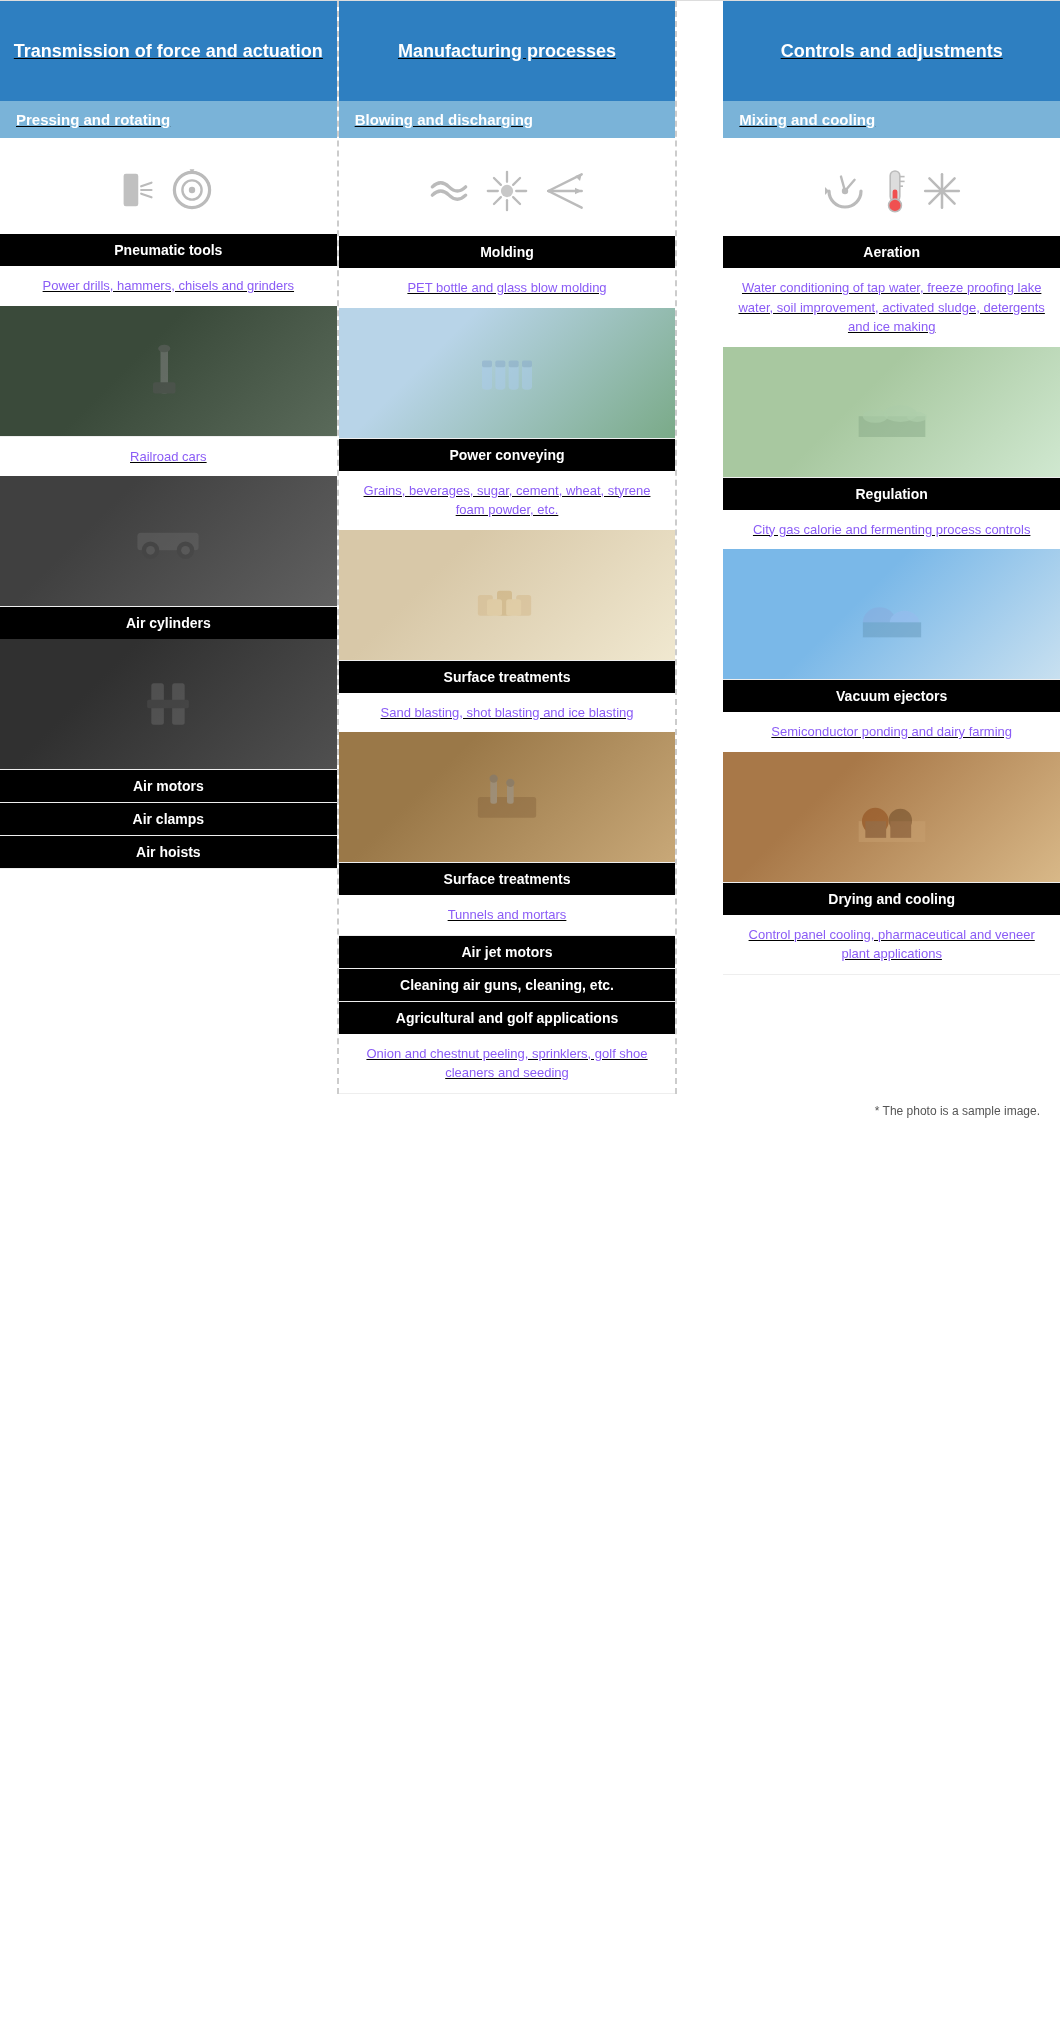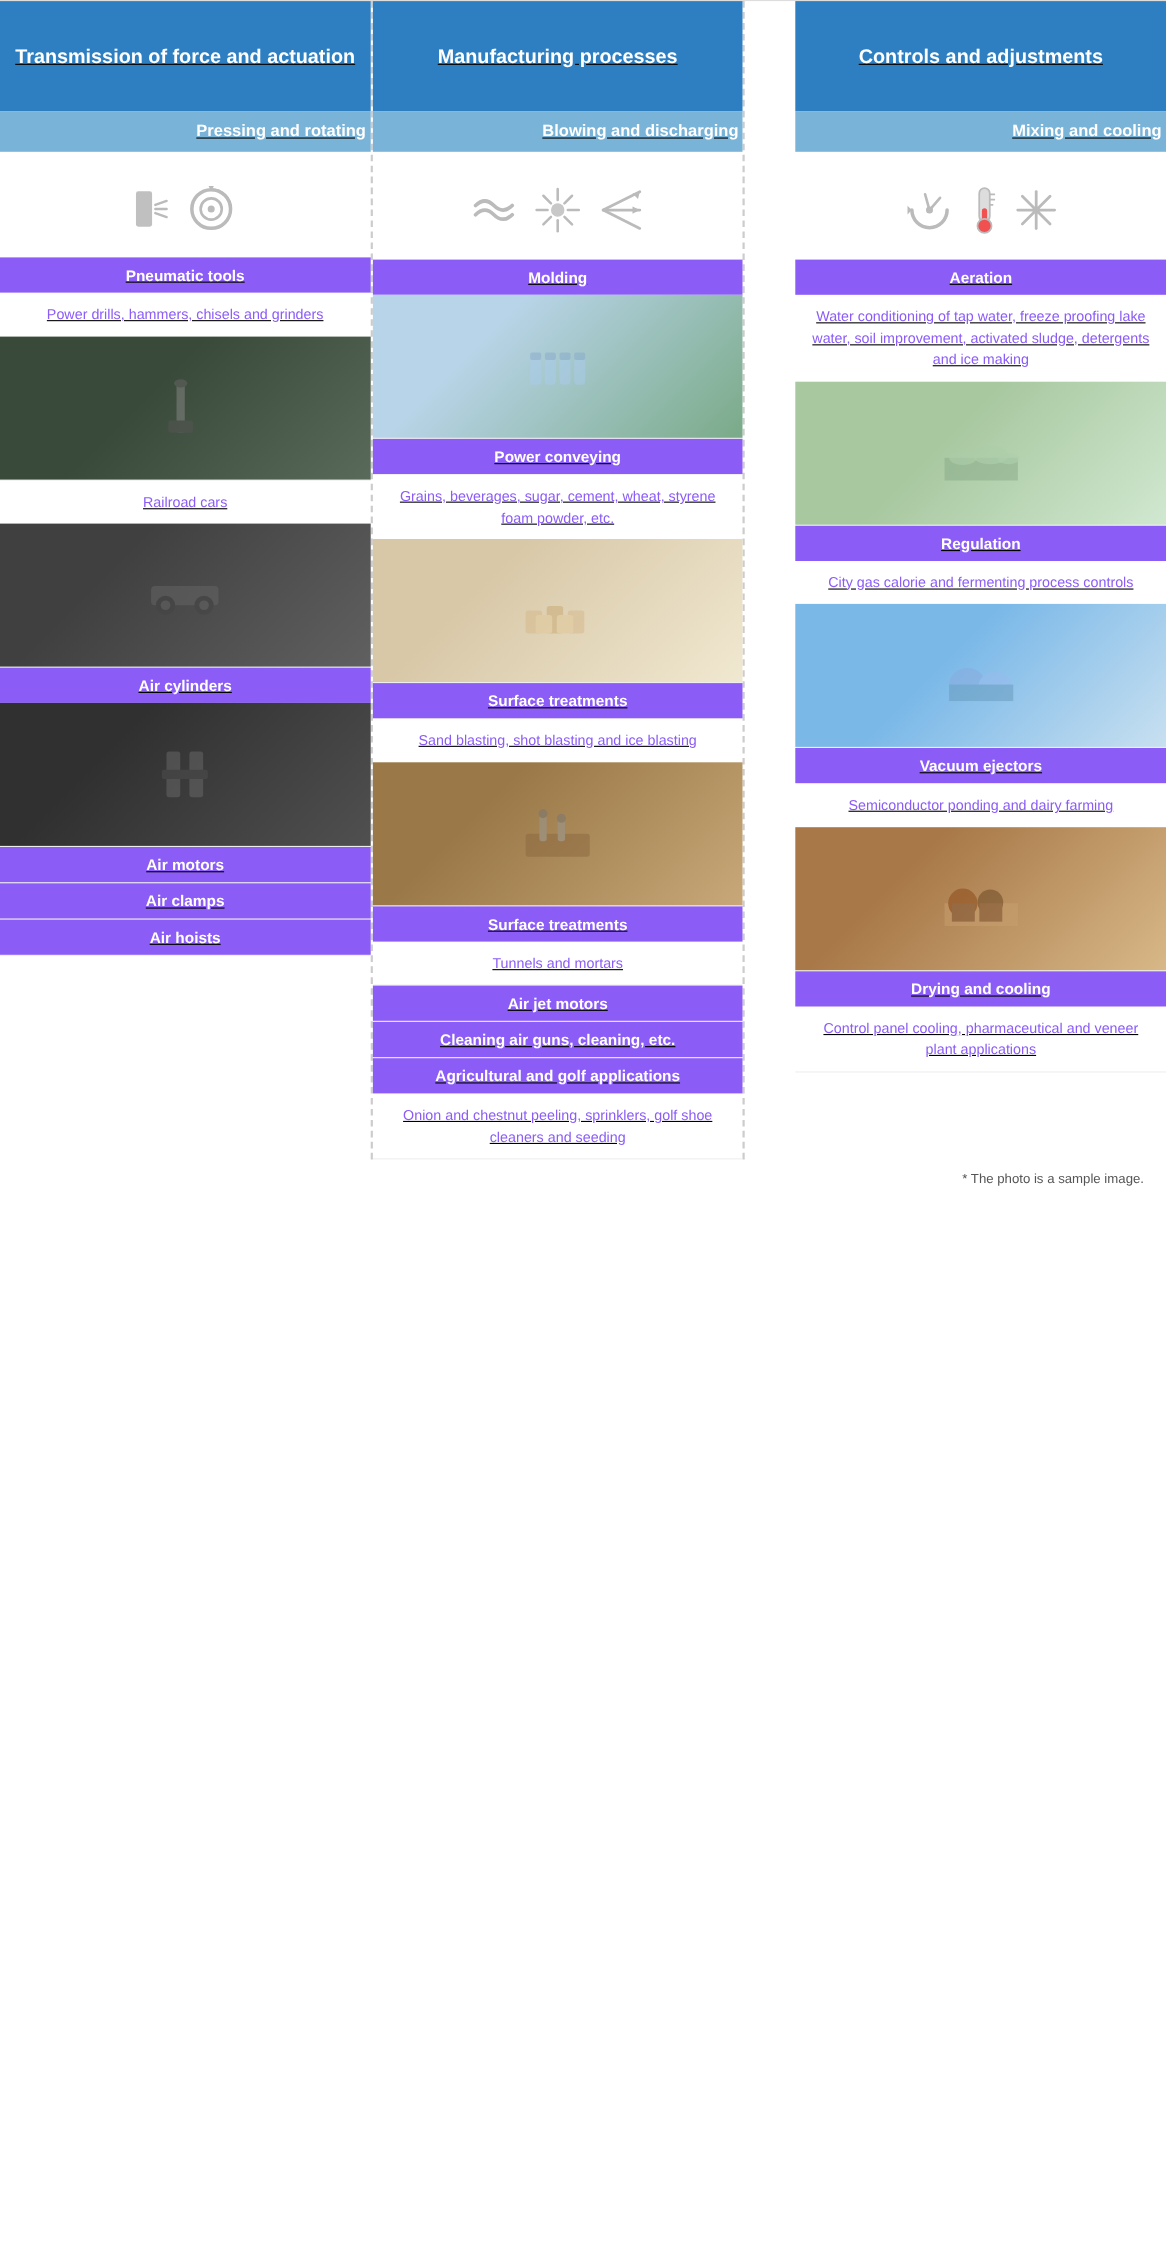"Pressing and rotating" .sub-header { padding: 10px 4px -> 10px 16px; text-align: right -> left }
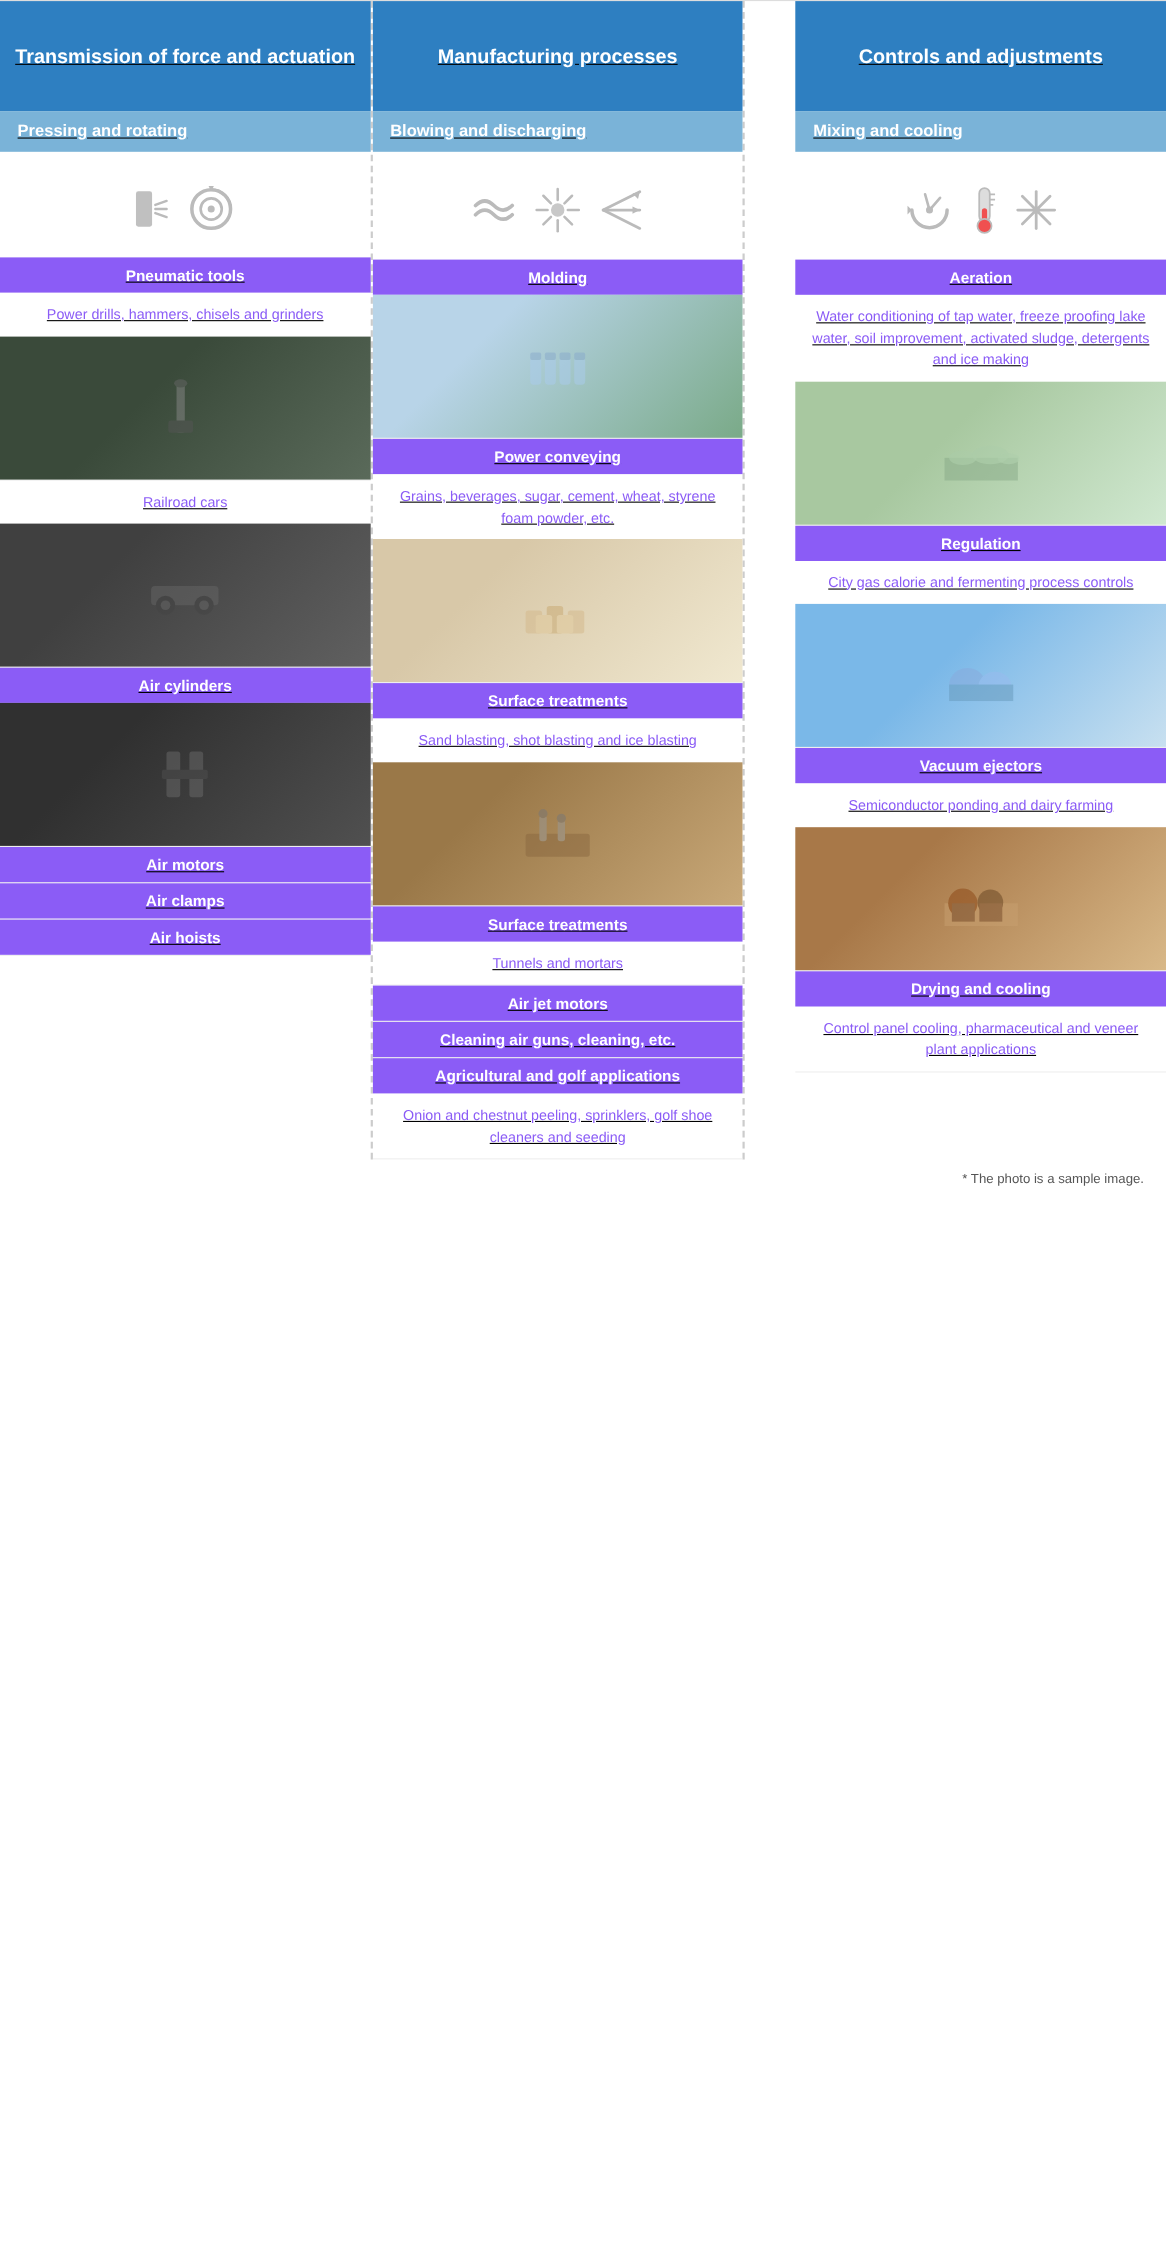"Pneumatic tools" .section-bar { background: #8b5cf6 -> #000000 }
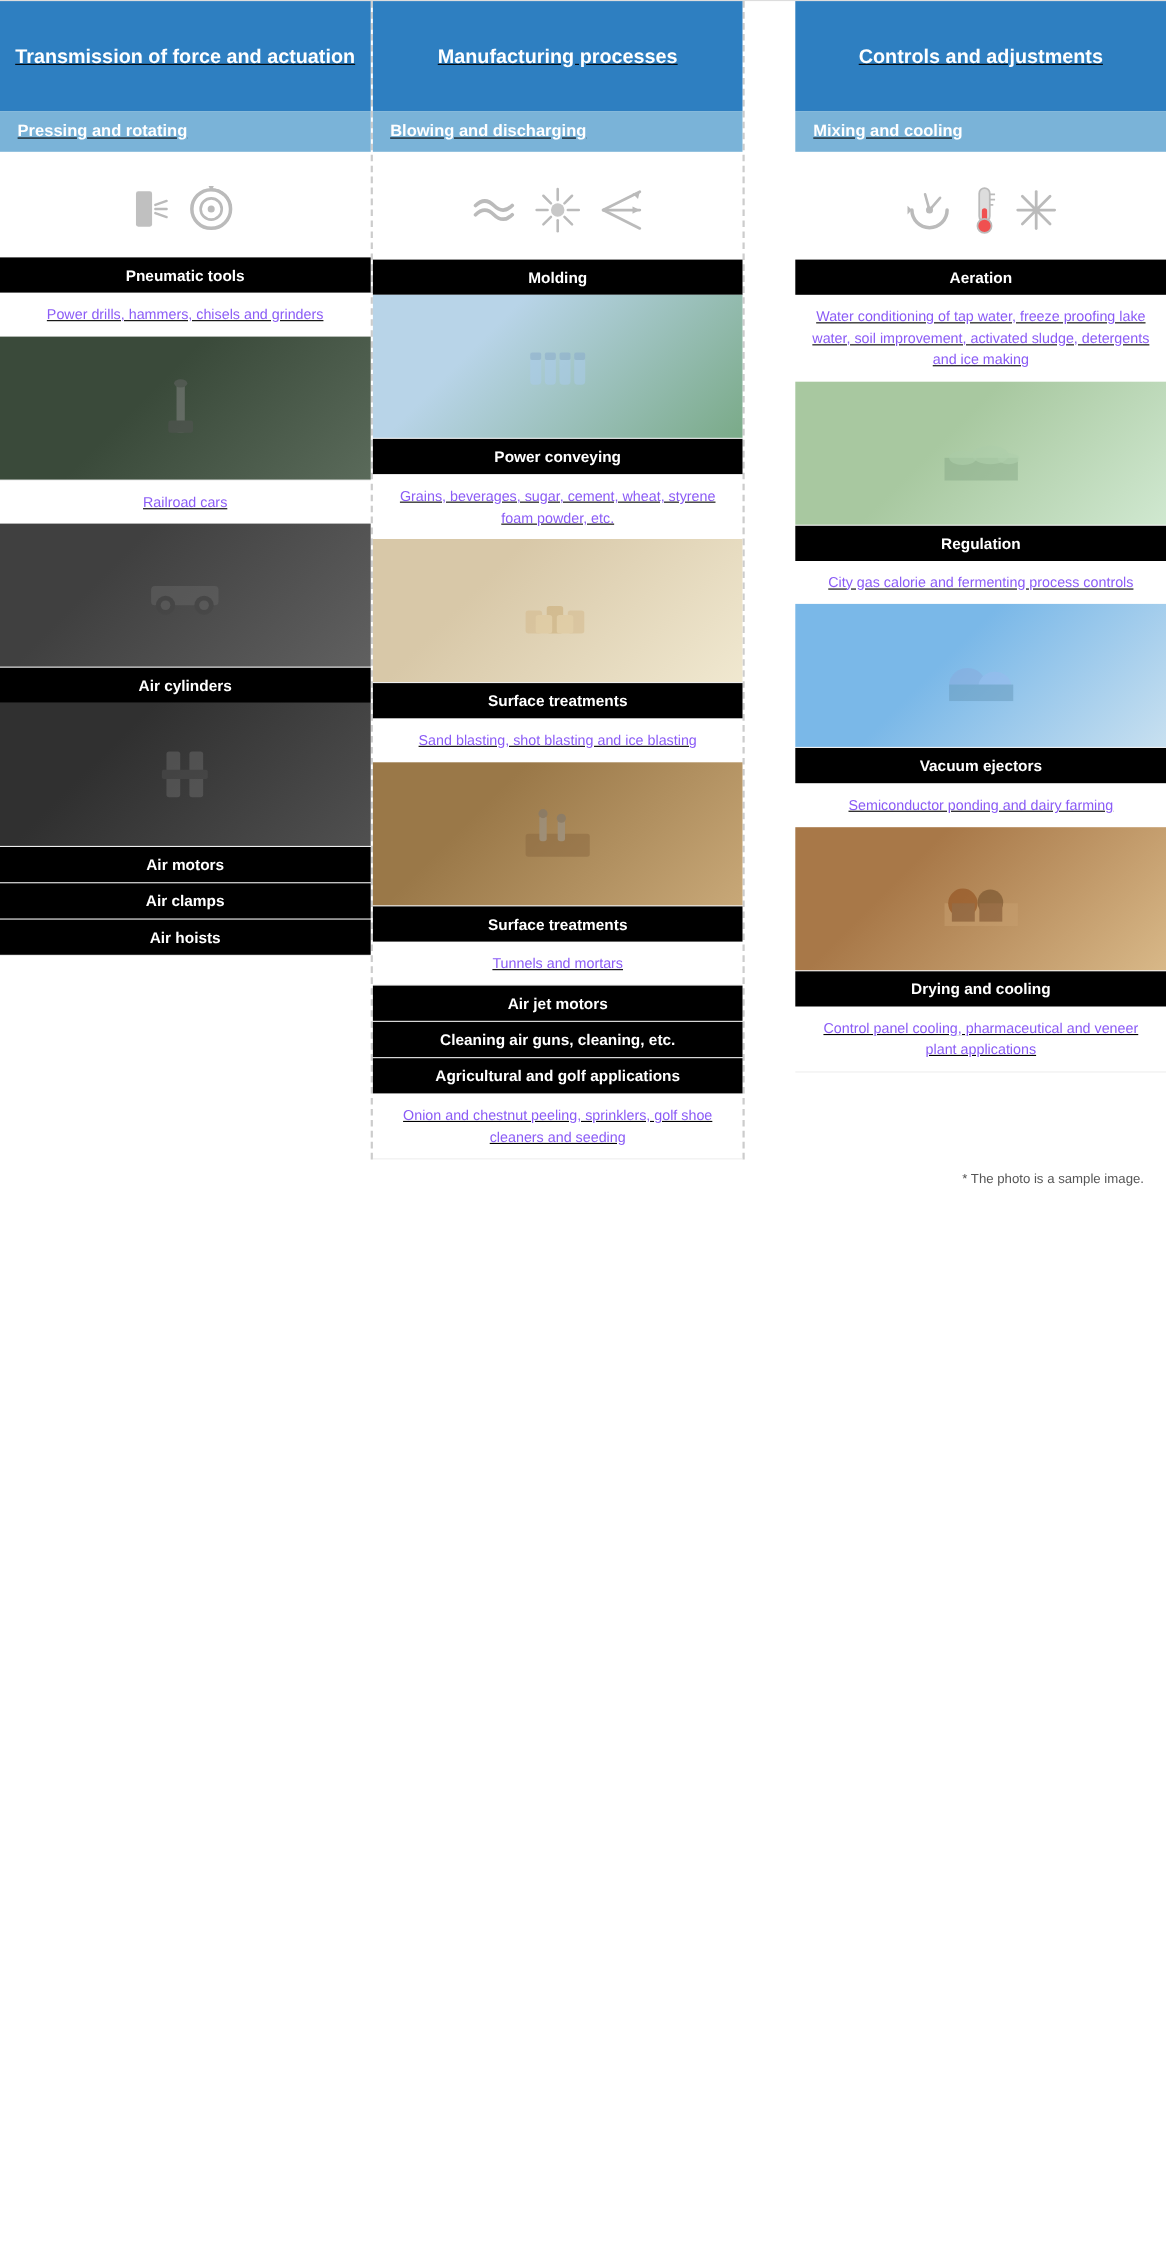"PET bottle and glass blow" div.section-text { html: none -> <div> <span>PET bottle and glass blow molding</span> </div> }
